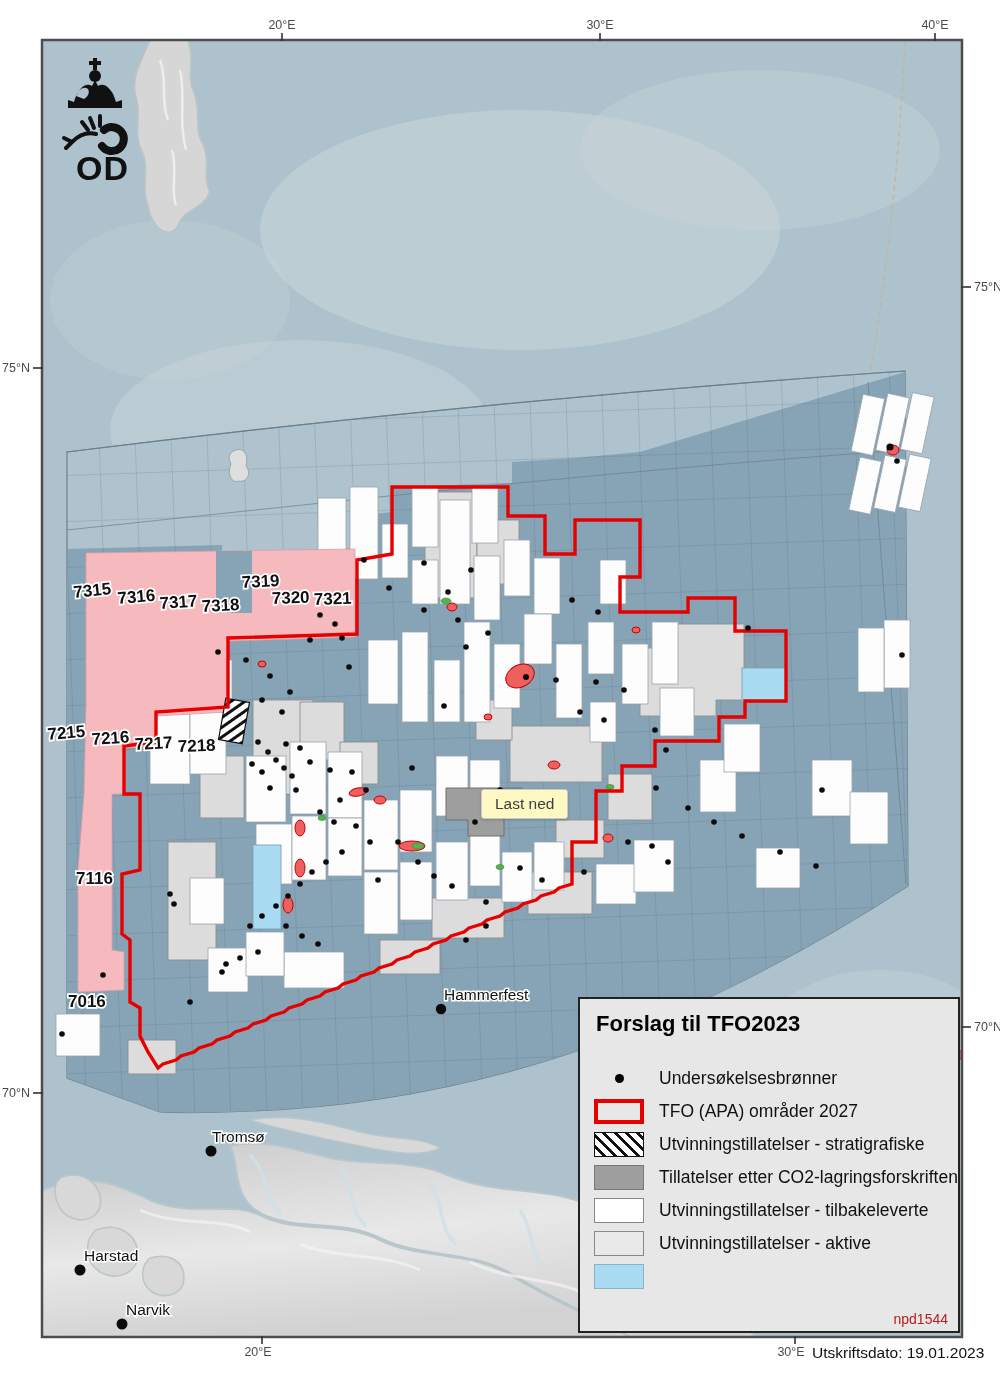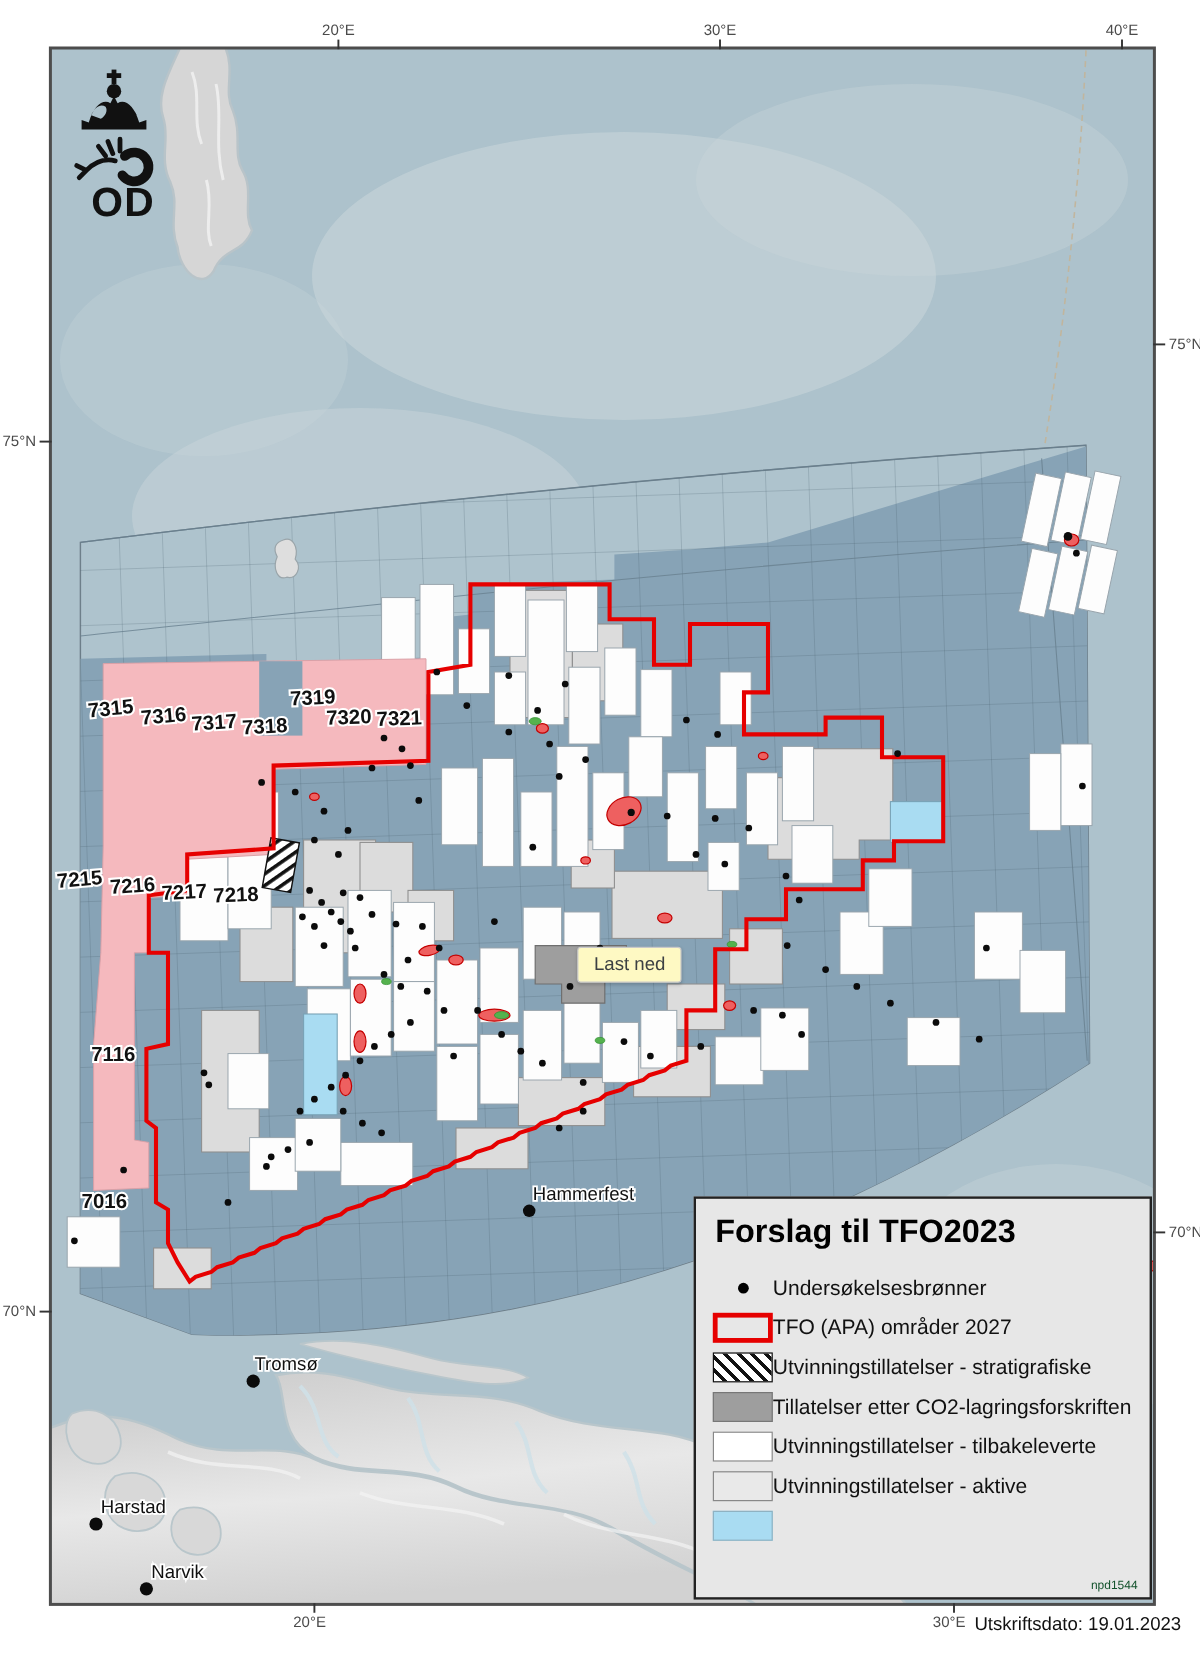"Forslag til TFO2023" #legend h1 { font-size: 27px -> 22px; margin: 2px 0 16px 2px -> 2px 0 26px 2px }
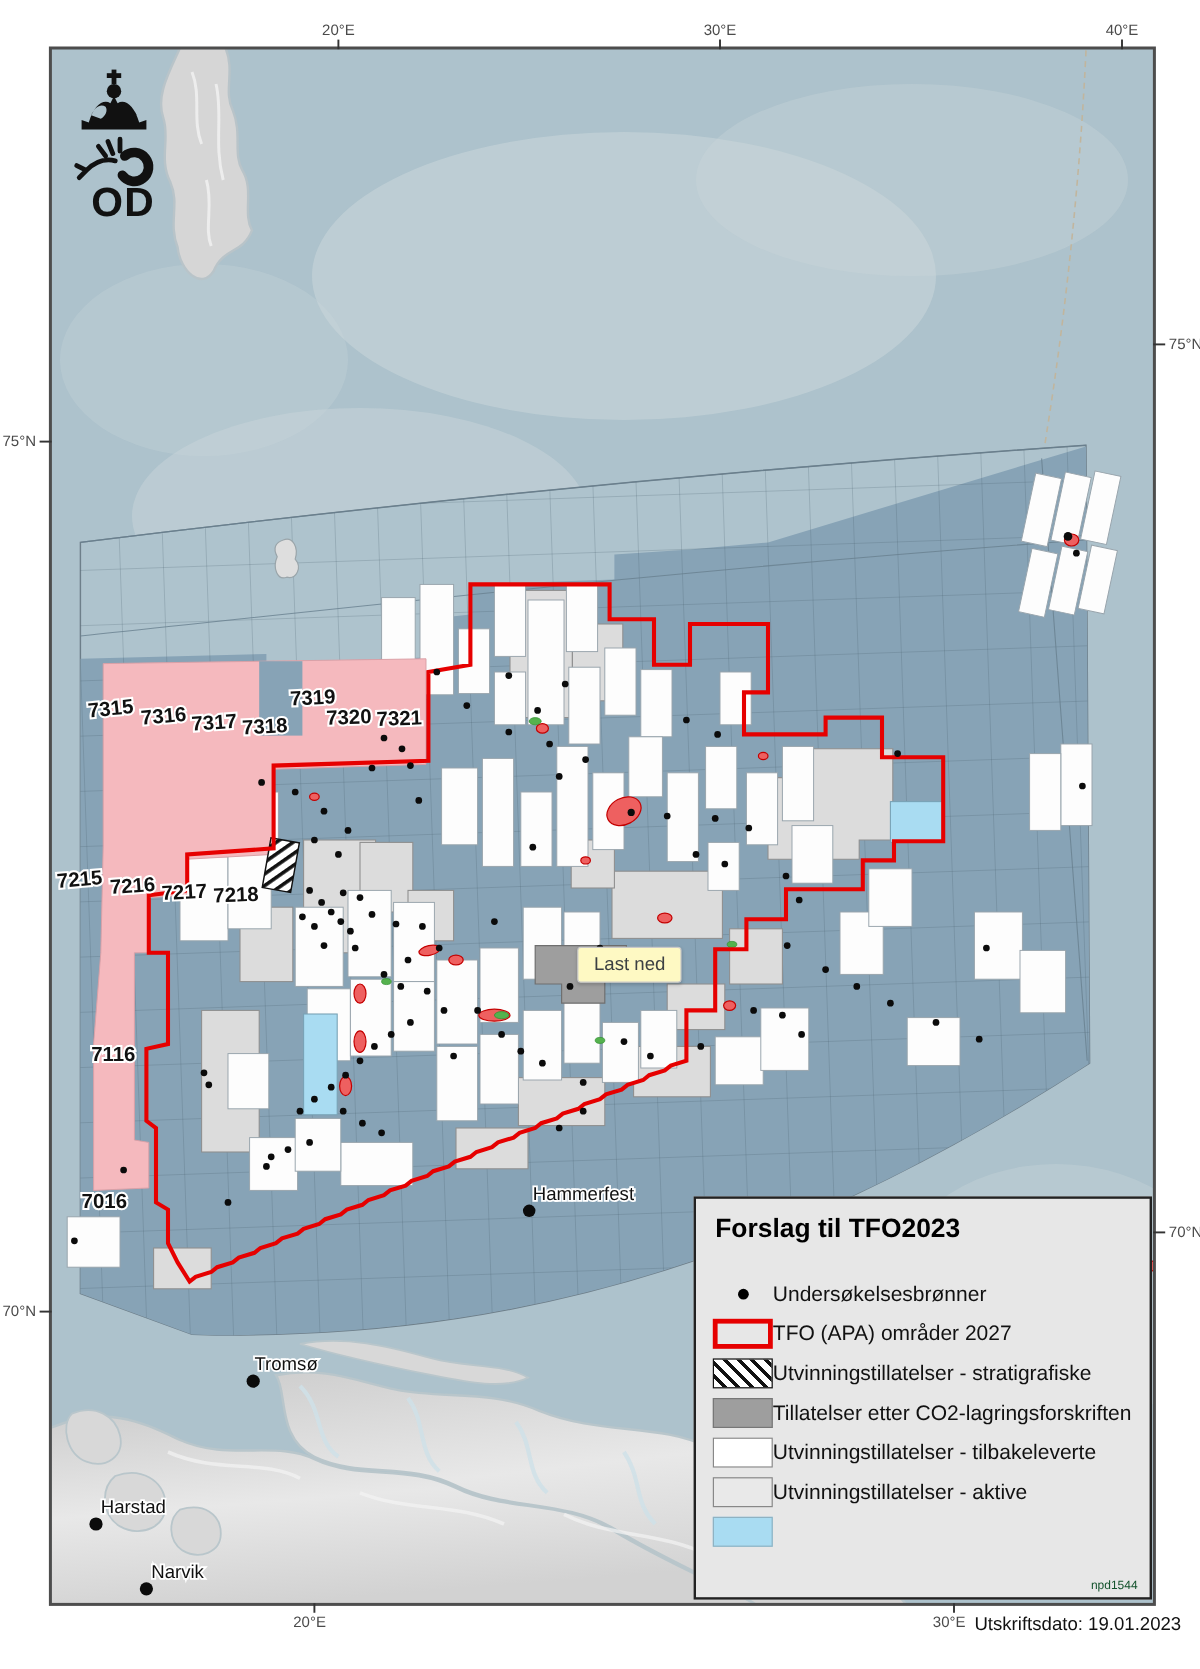"Undersøkelsesbrønner" .lrow { gap: none -> 15px }
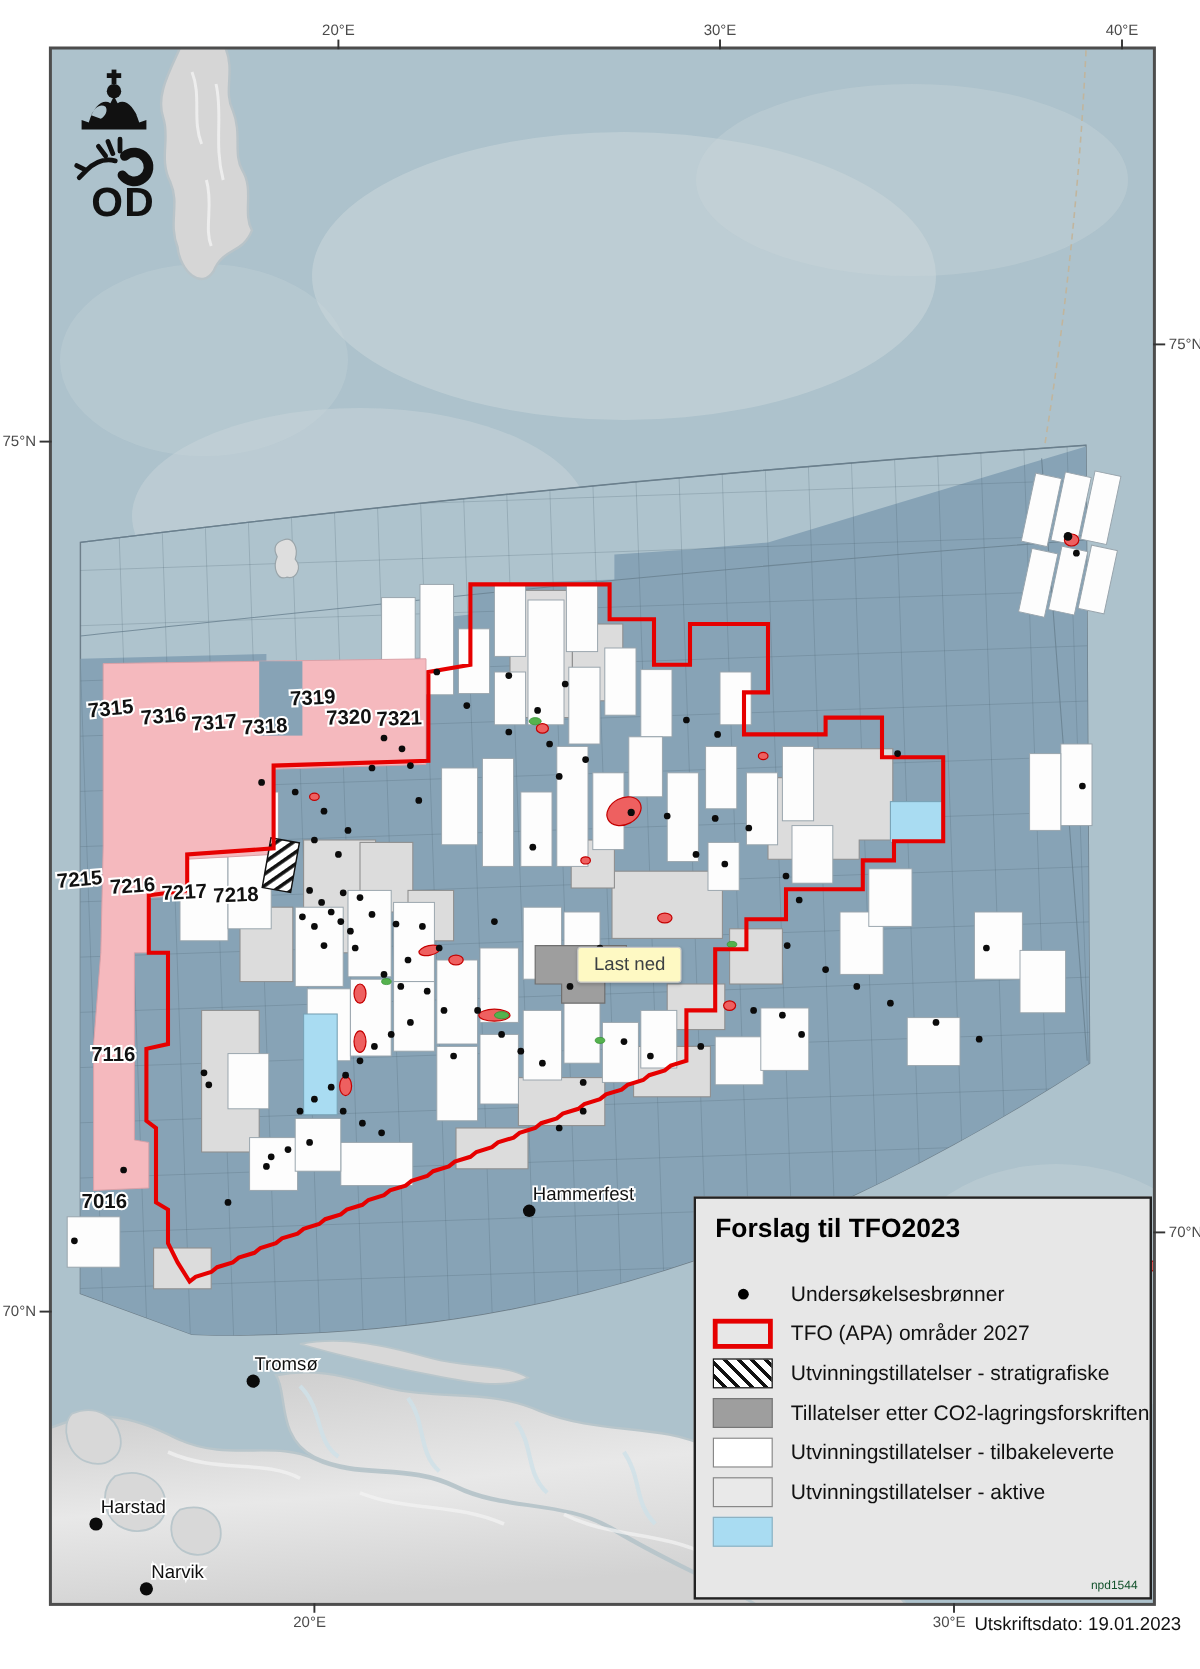"npd1544" #npdid { color: #14532d -> #b91c1c; font-size: 10px -> 14px }
